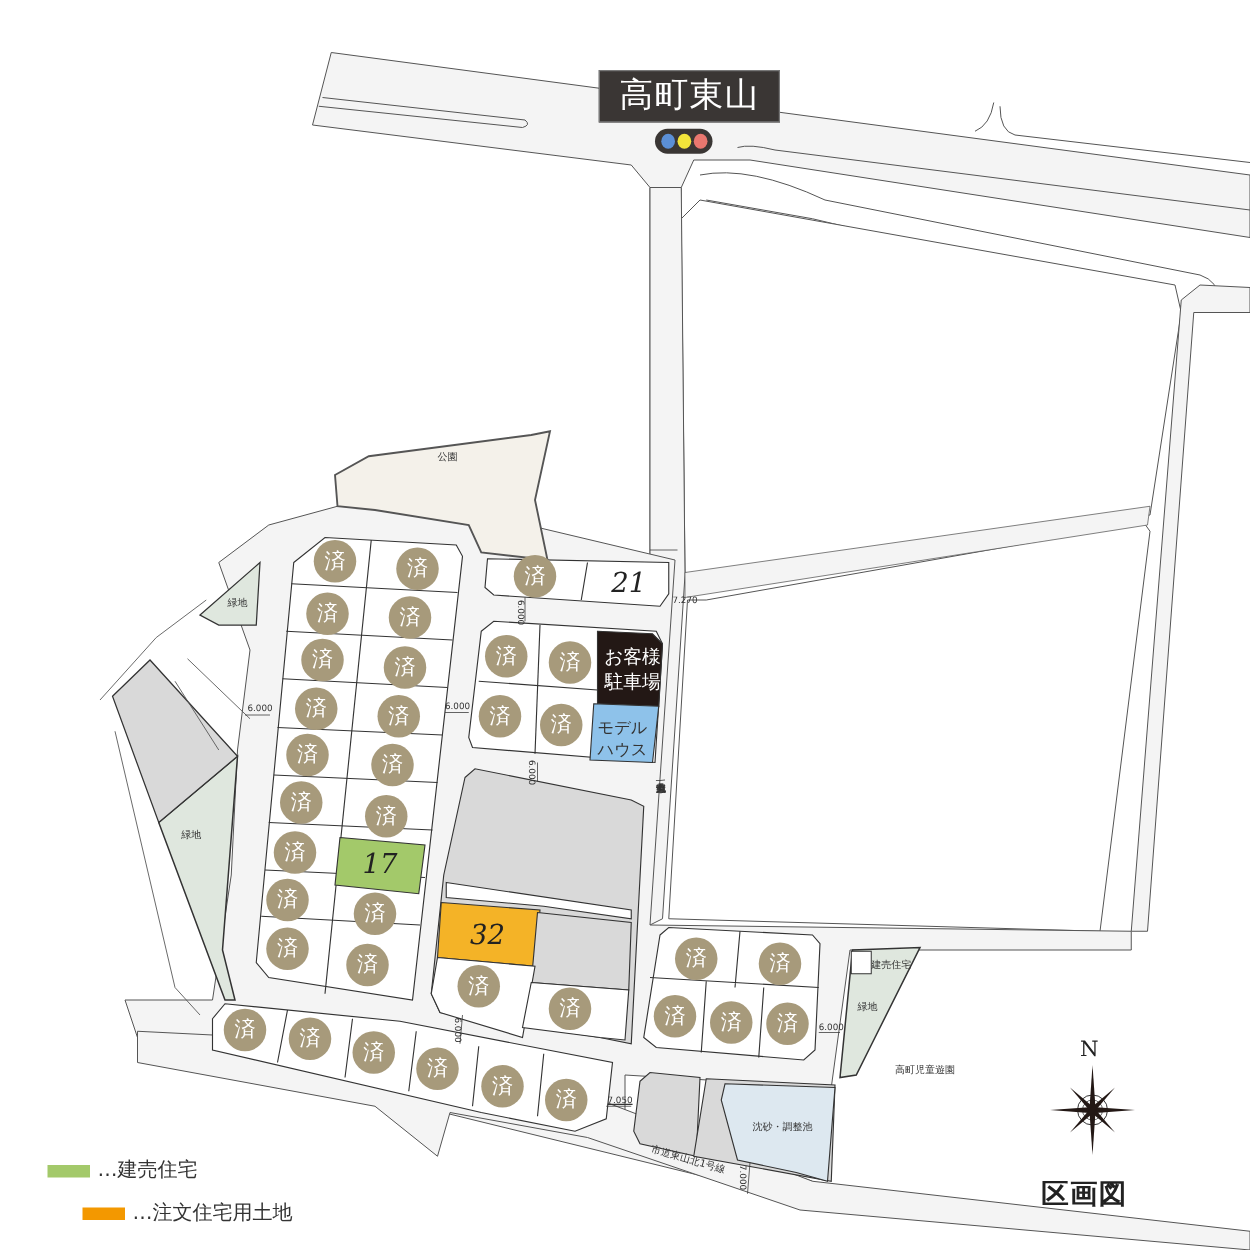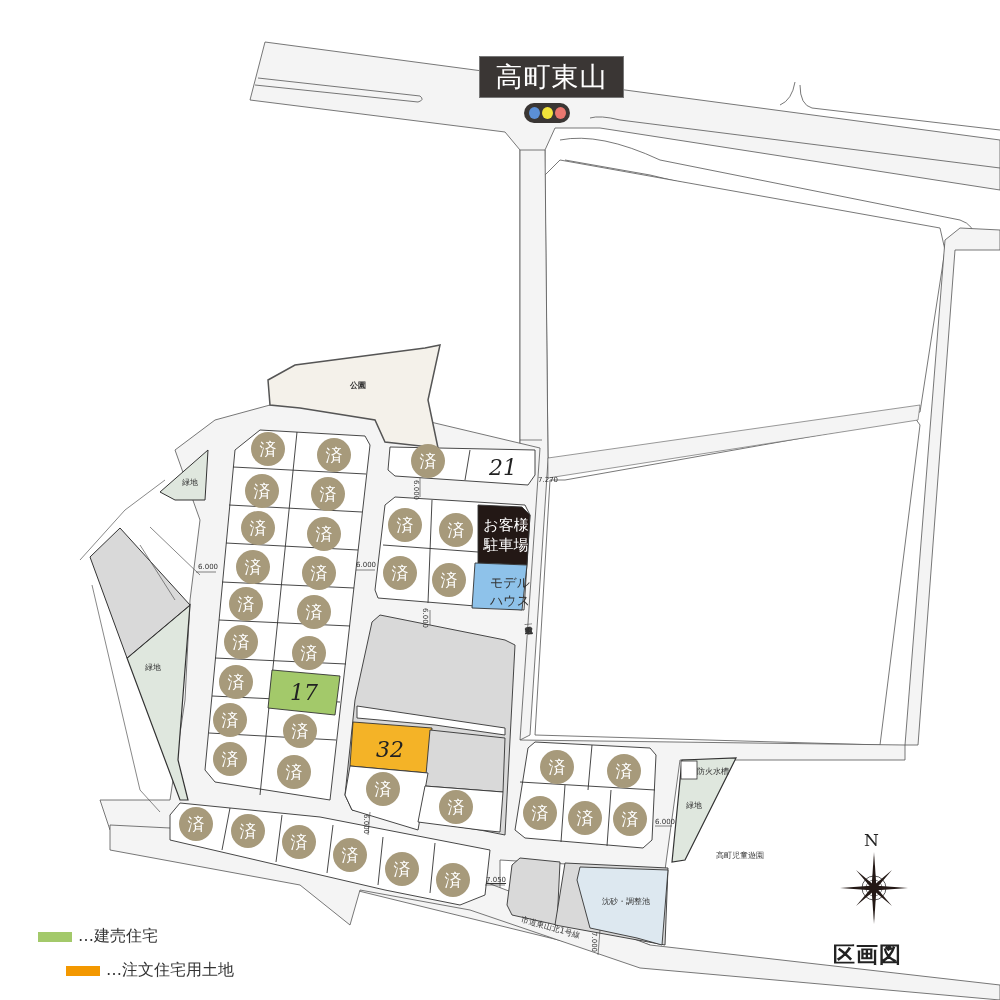"公園" div.lbl { font-weight: bold -> none; top: 380px -> 360px }
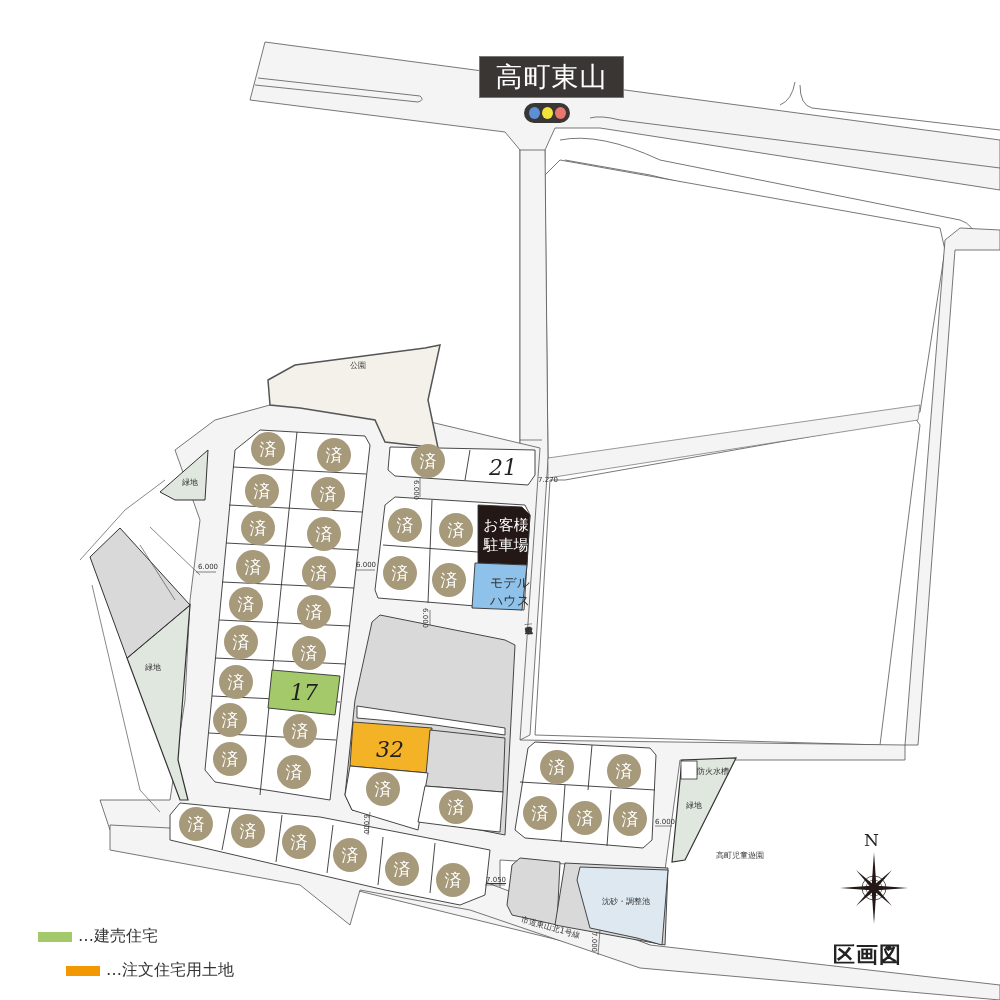"モデル" .model-label { margin-left: 12px -> none }
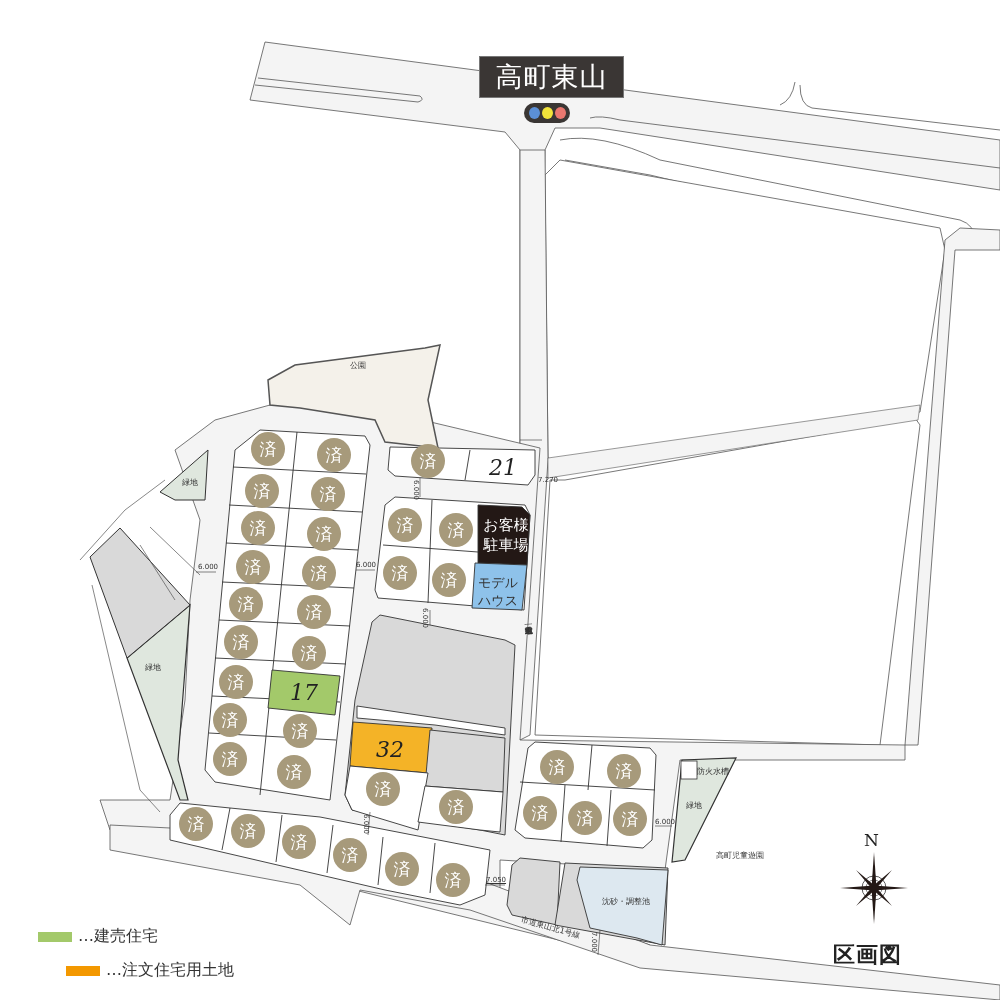"防火水槽" div.lbl { text: 防火水槽 -> 建売住宅 }
